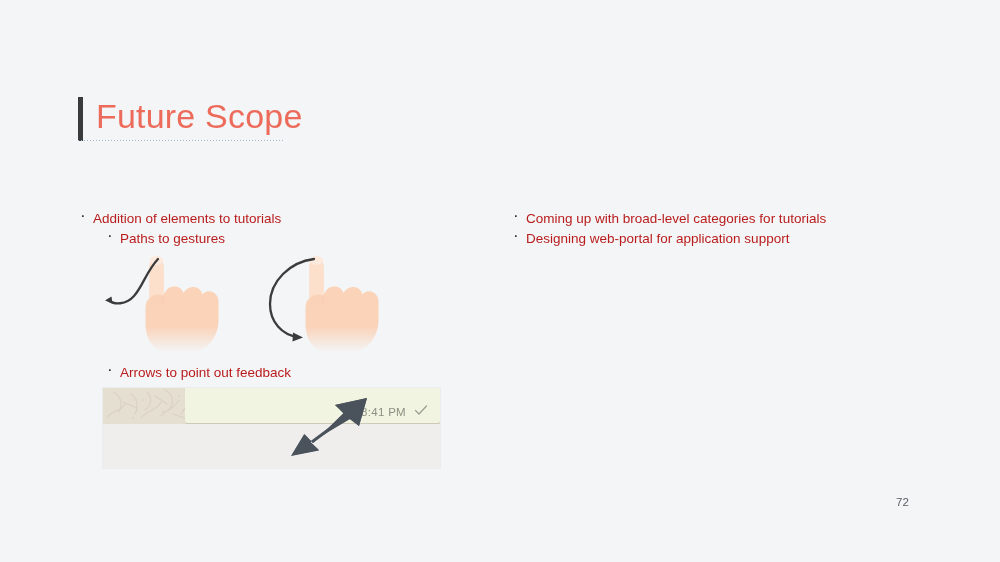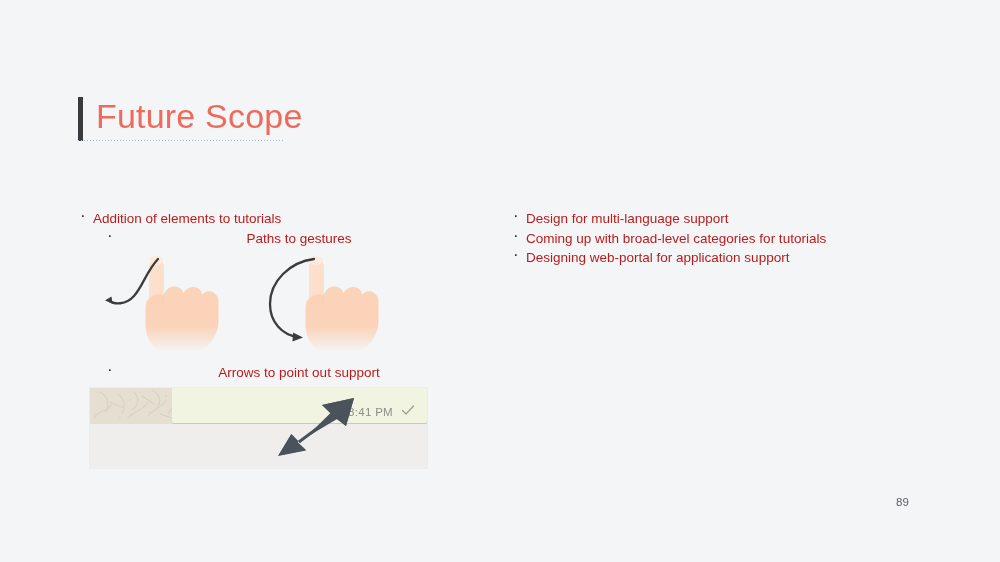"Design for multi-language support" li.bullet-item { html: <li>Design for multi-language support</li> -> none }
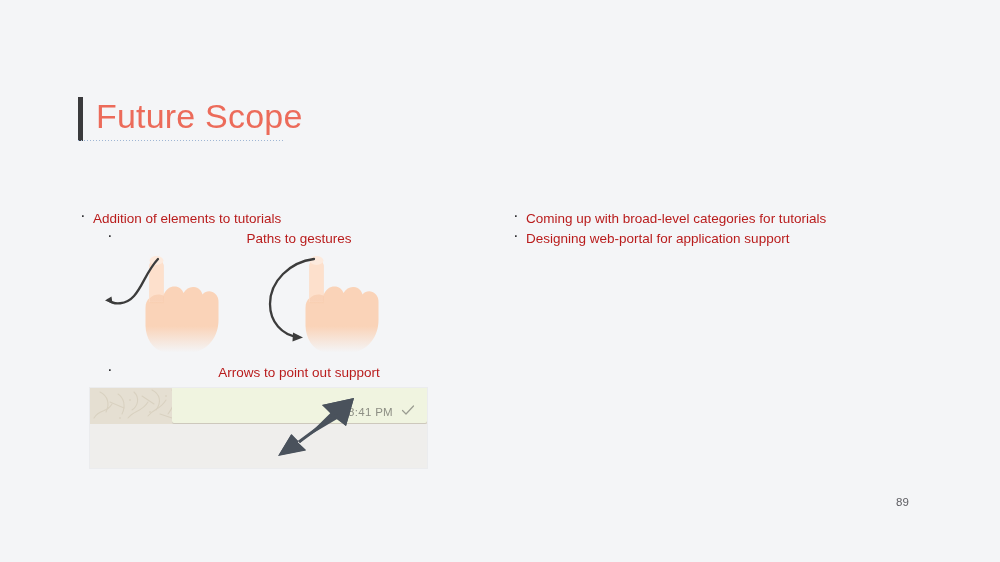"Paths to gestures" .bullet-item.level2 { text-align: center -> none }
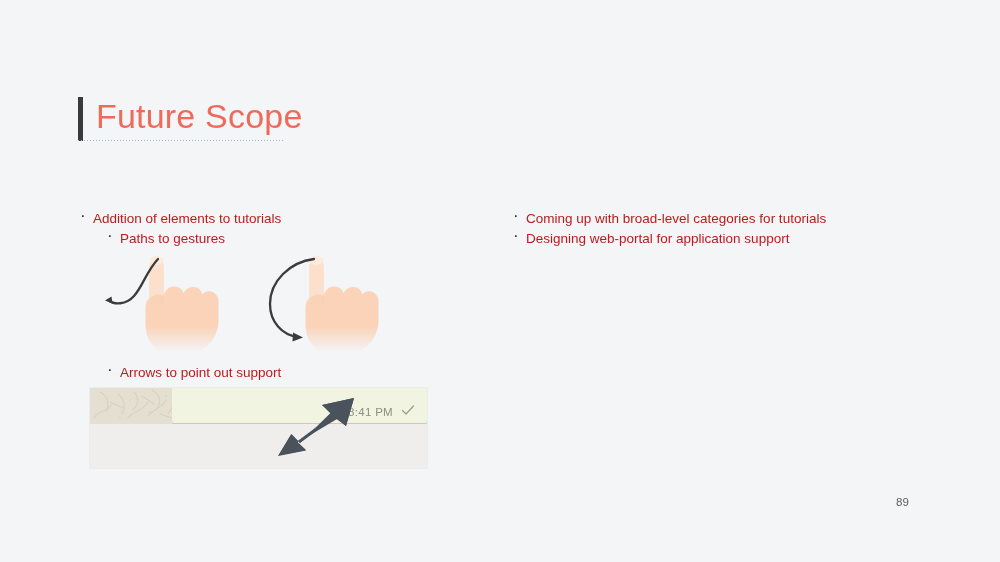"Arrows to point out support" li.bullet-item { text: support -> feedback }
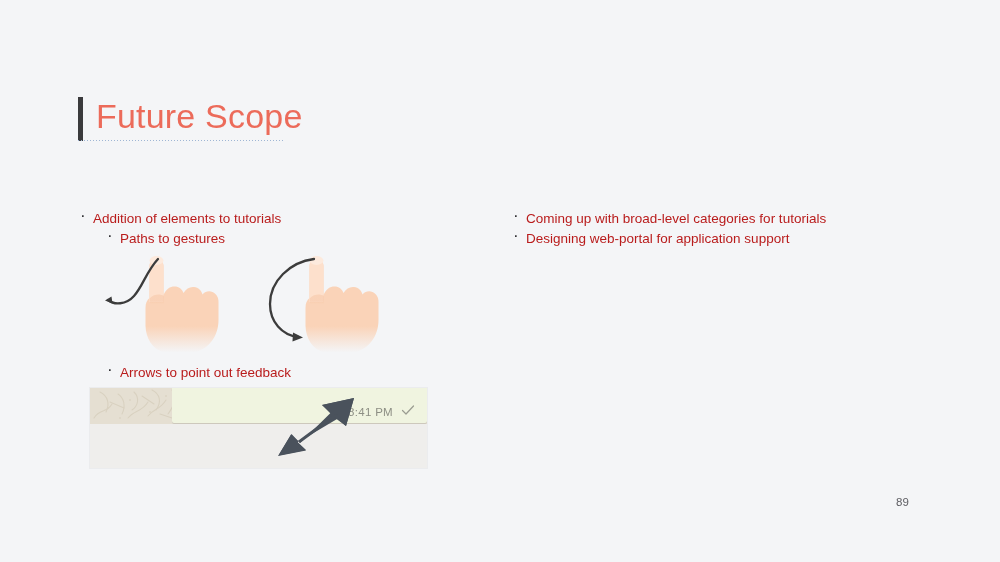"8:41 PM" #chat-shot { left: 90px -> 103px }
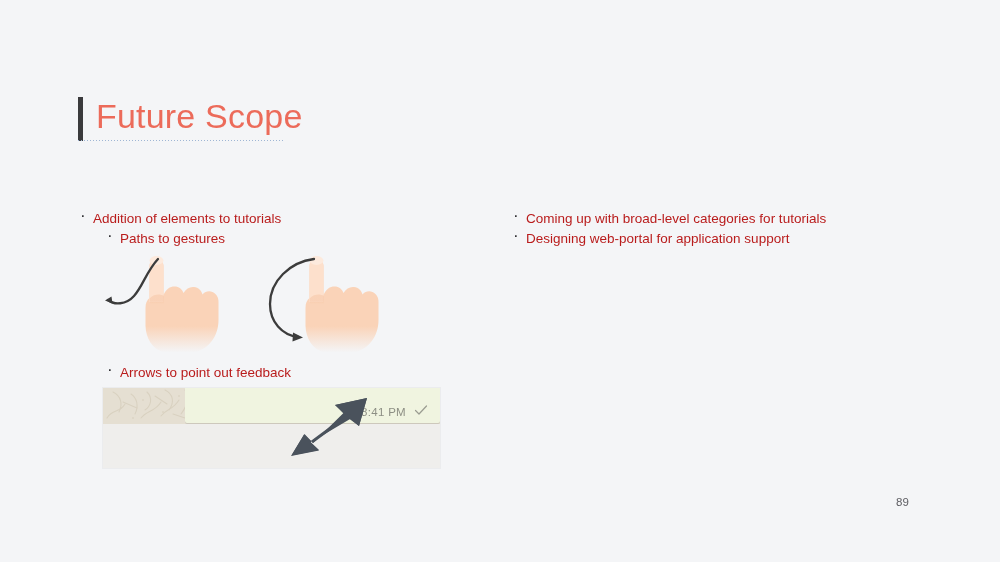"89" div { text: 89 -> 72 }
